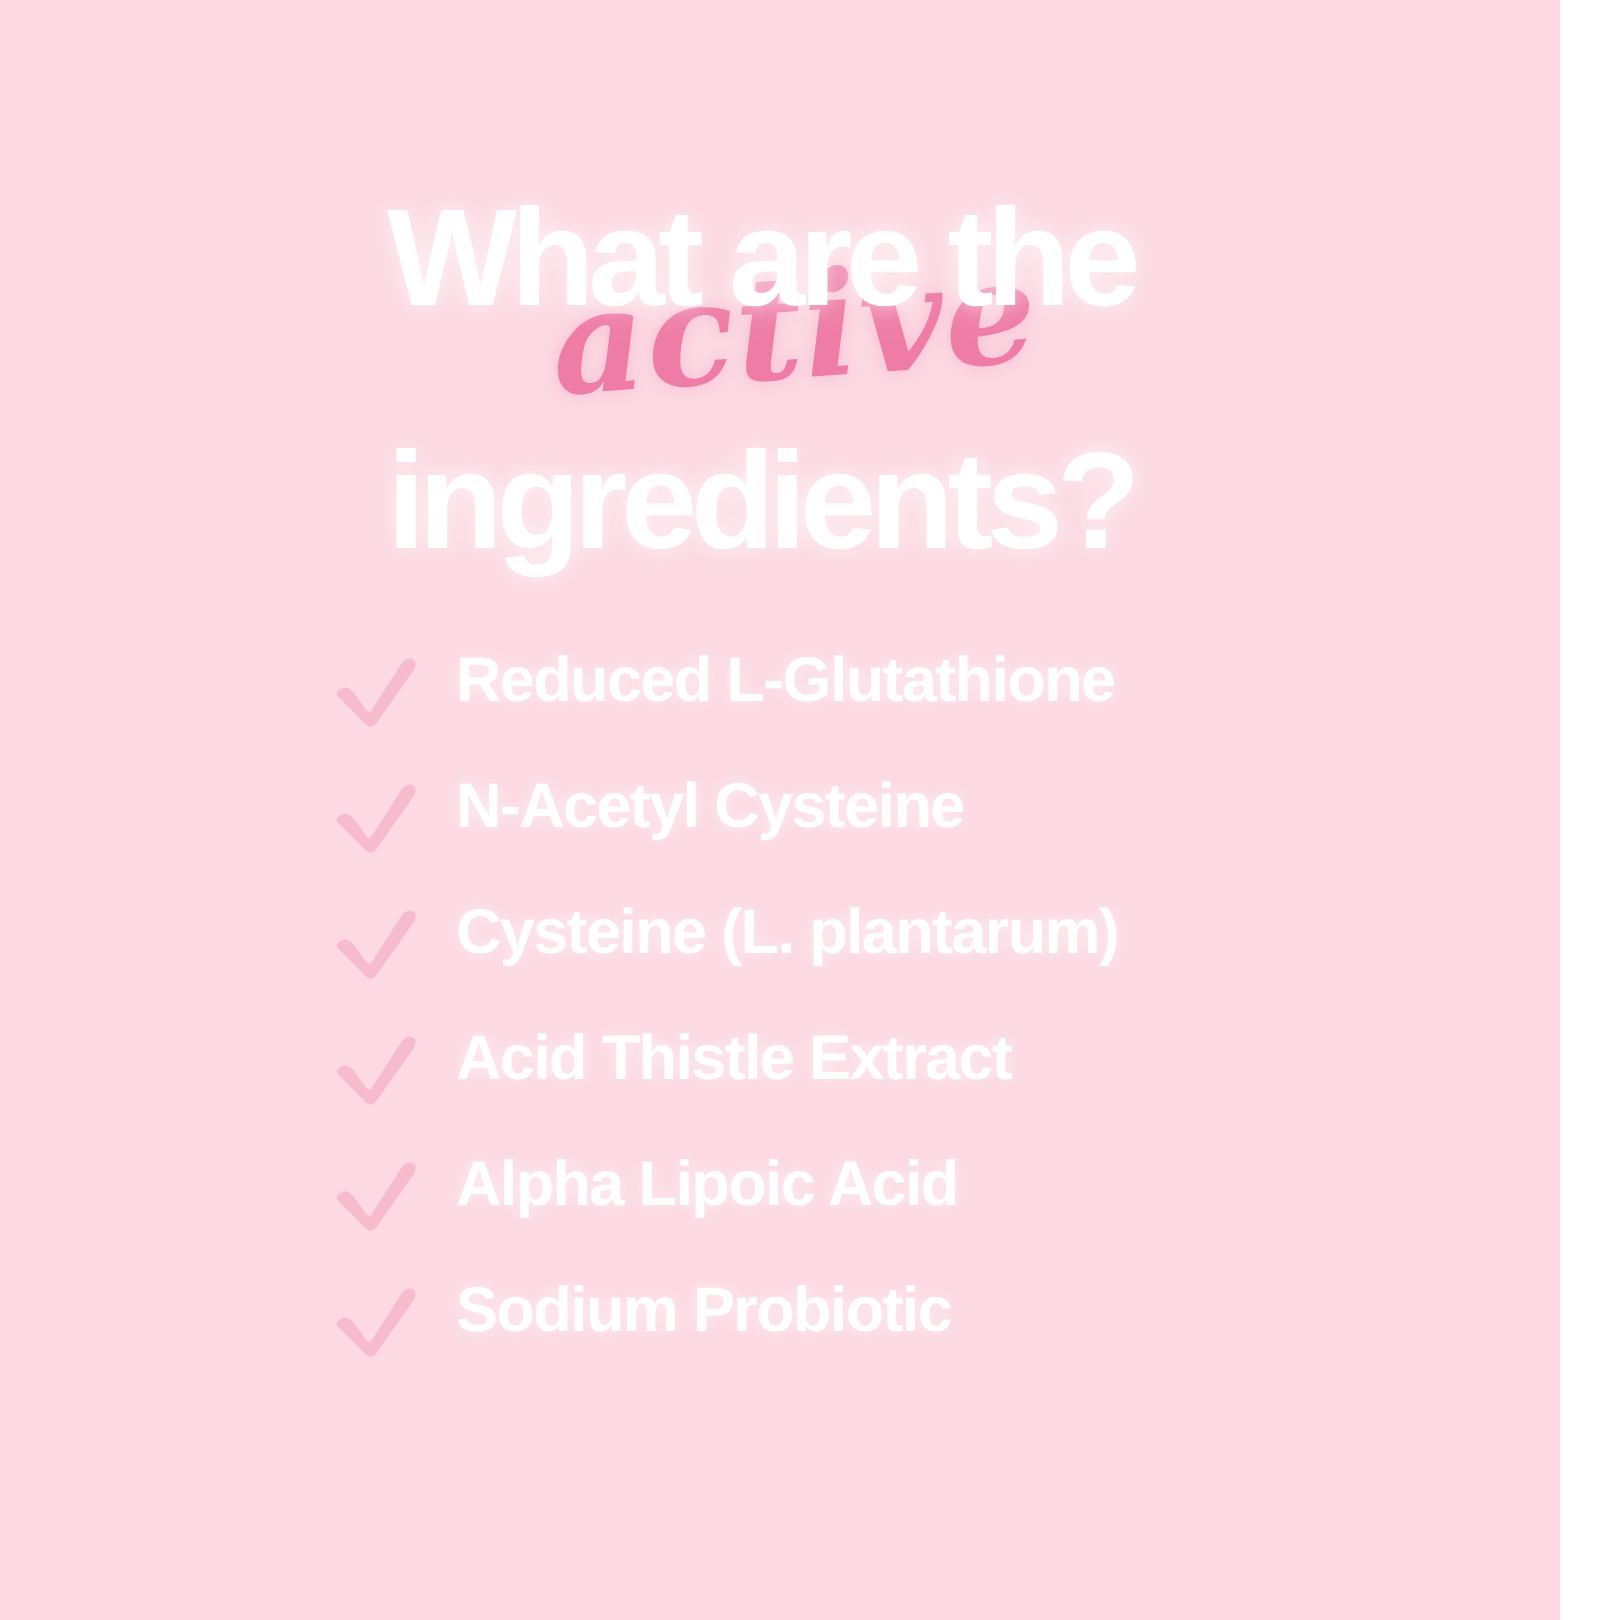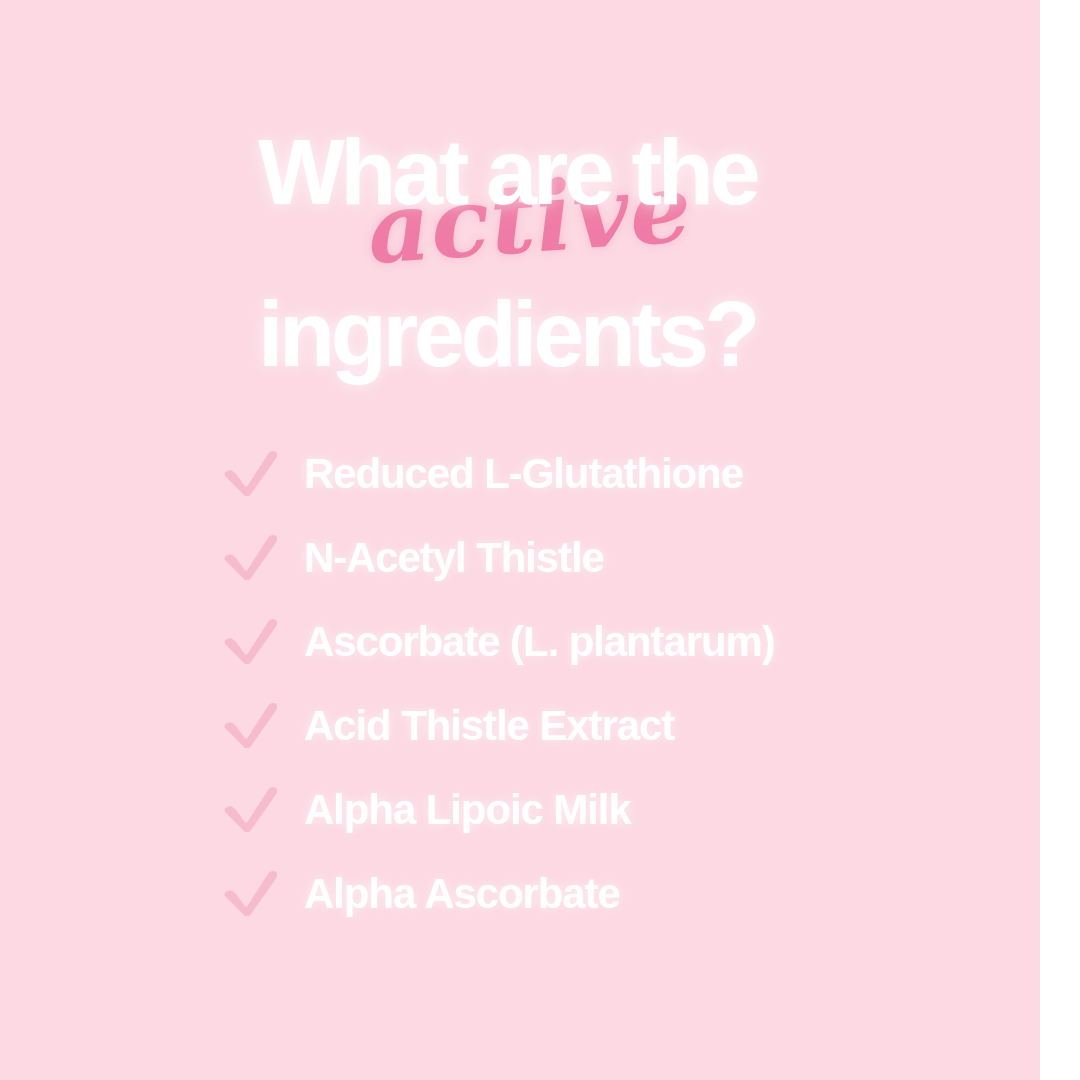"Reduced L-Glutathione" .ingredient-row { align-items: center -> flex-start }
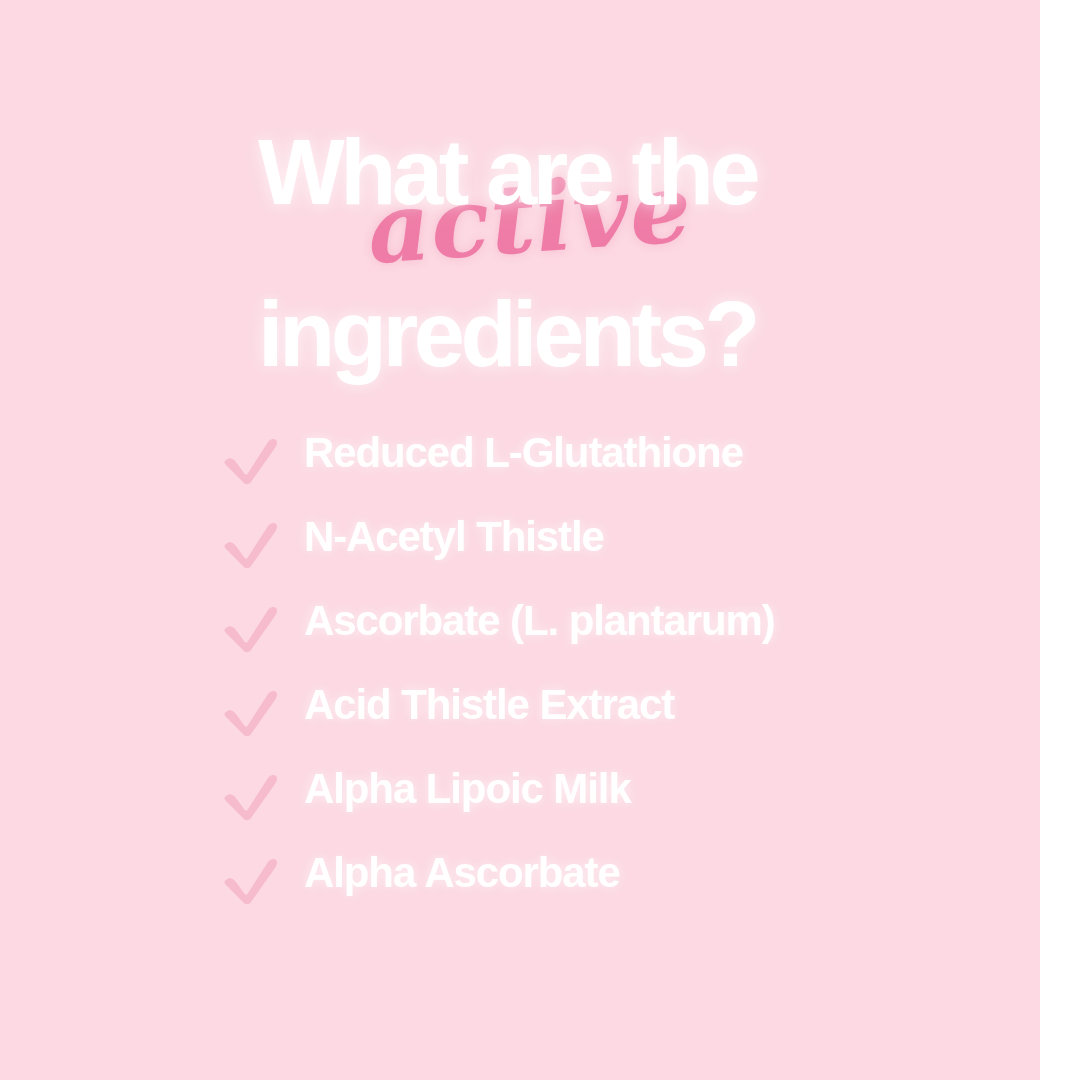"N-Acetyl Thistle" span.ingredient-label { text: Thistle -> Cysteine }
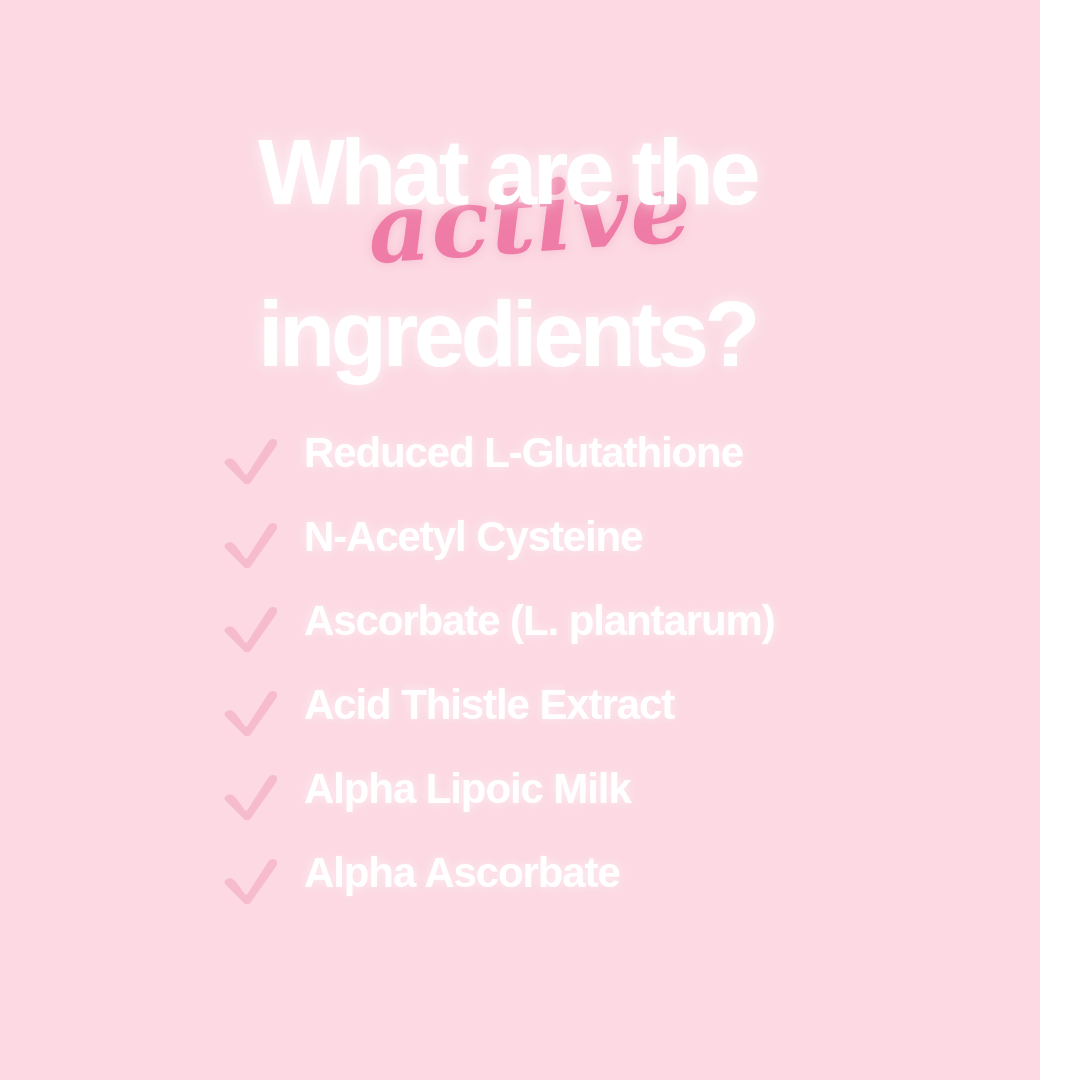"Ascorbate (L. plantarum)" span.ingredient-label { text: Ascorbate -> Cysteine }
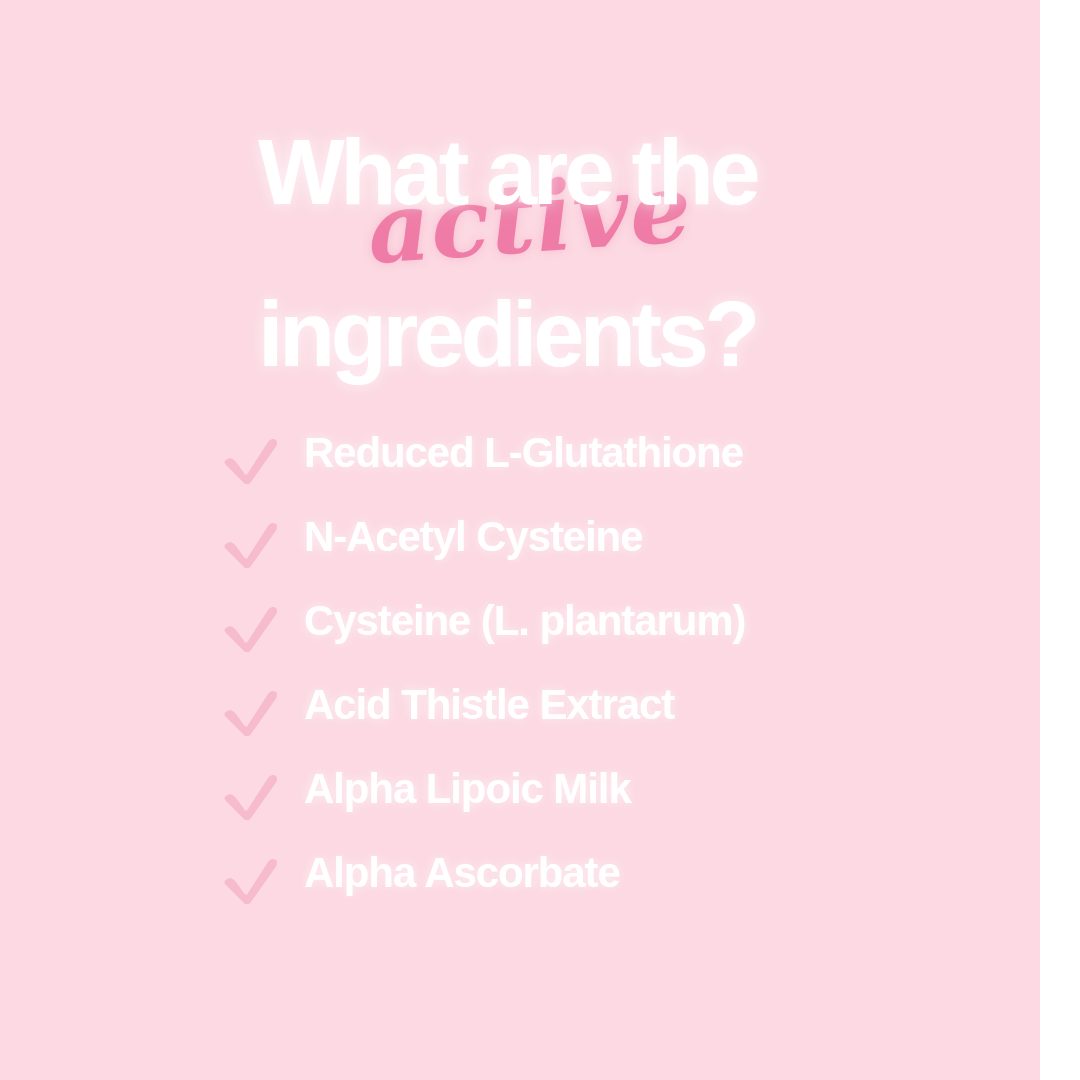"Alpha Lipoic Milk" span.ingredient-label { text: Milk -> Acid }
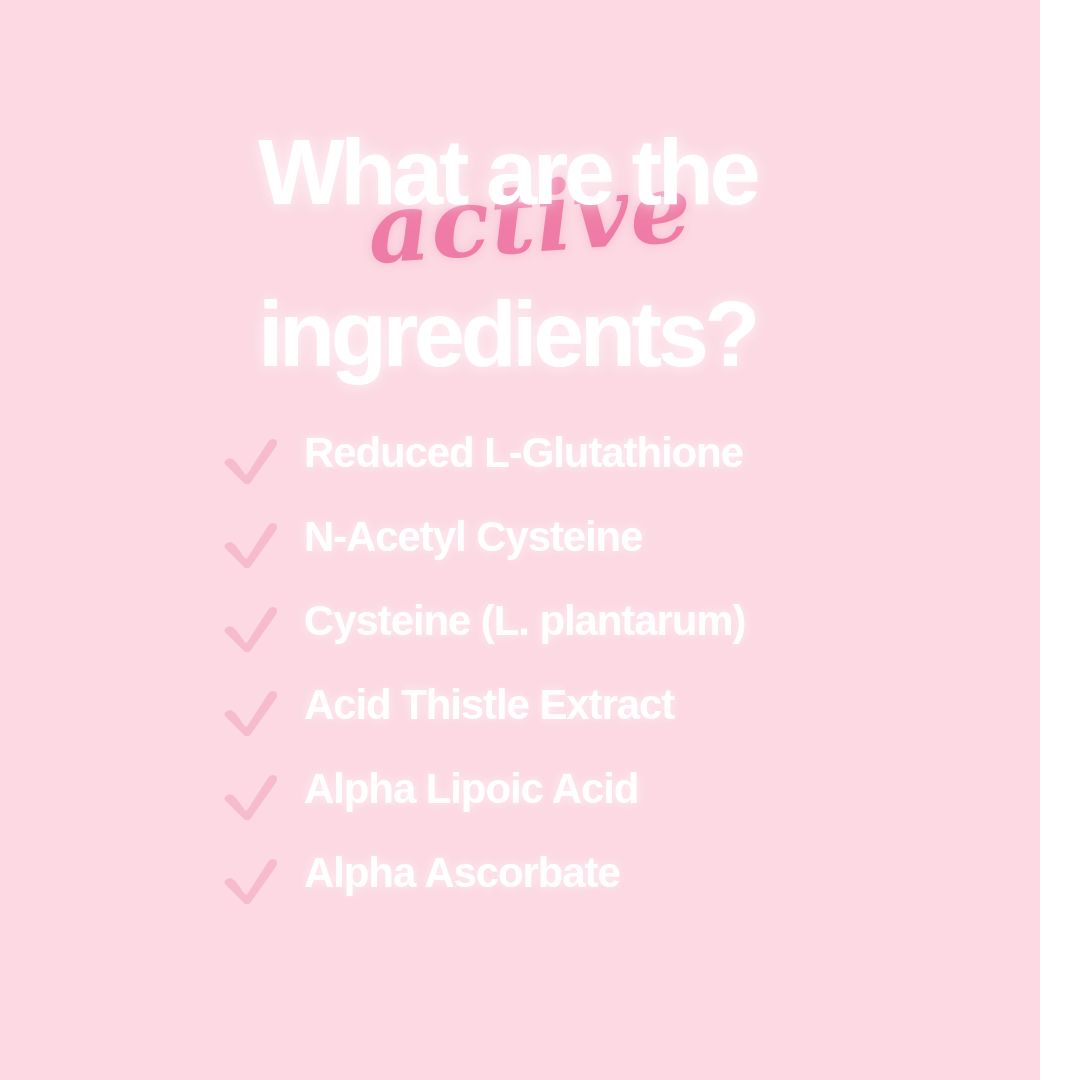"Alpha Ascorbate" span.ingredient-label { text: Alpha Ascorbate -> Sodium Probiotic }
